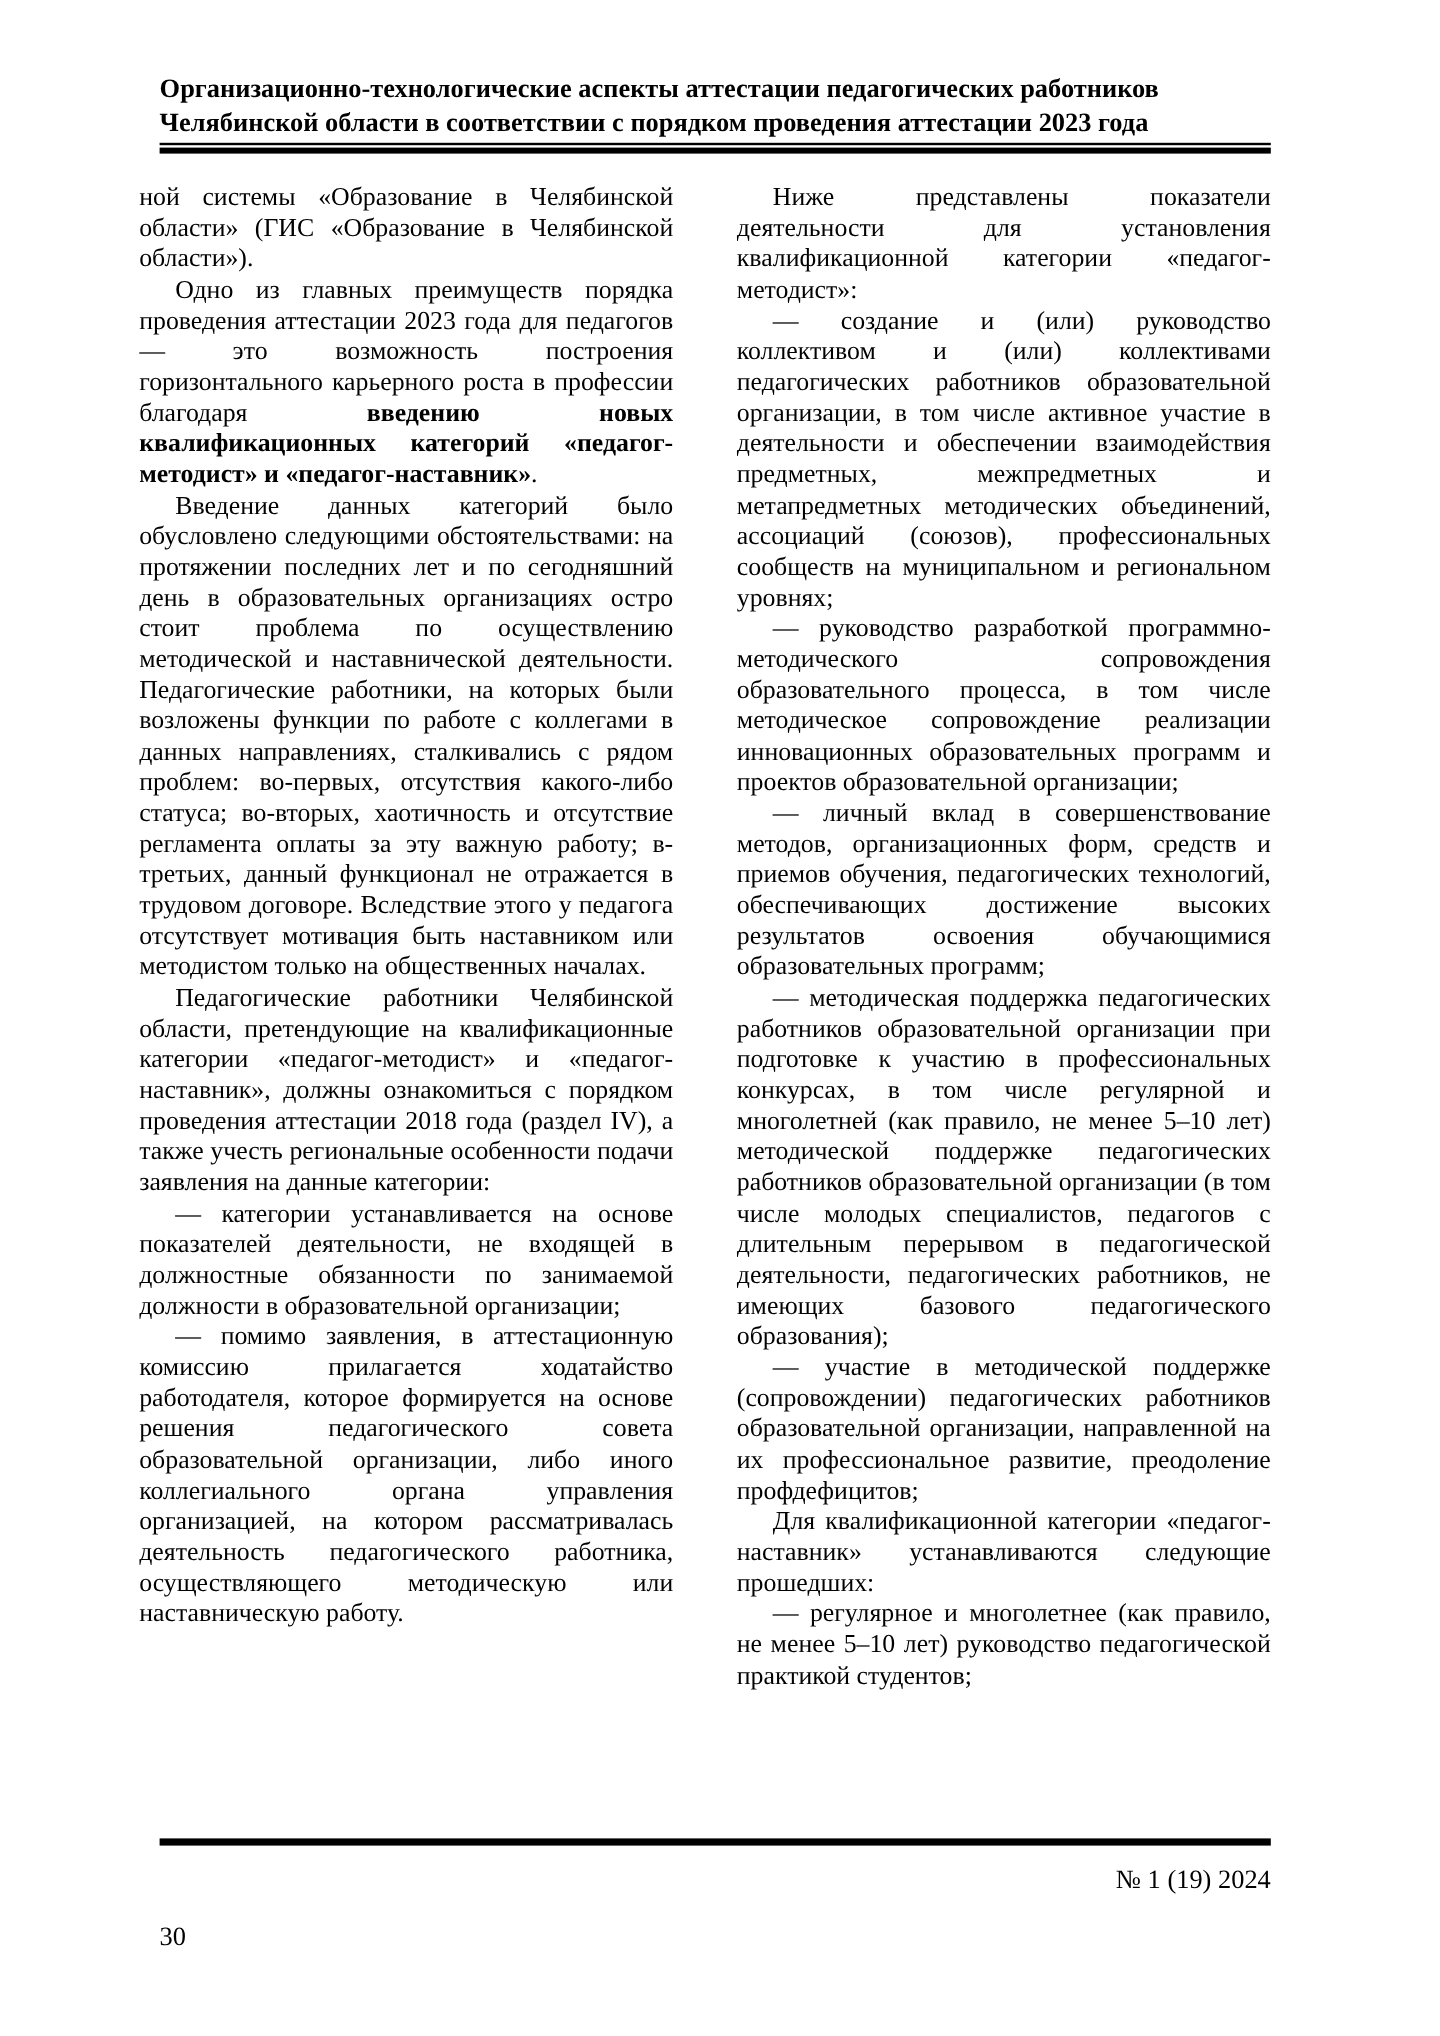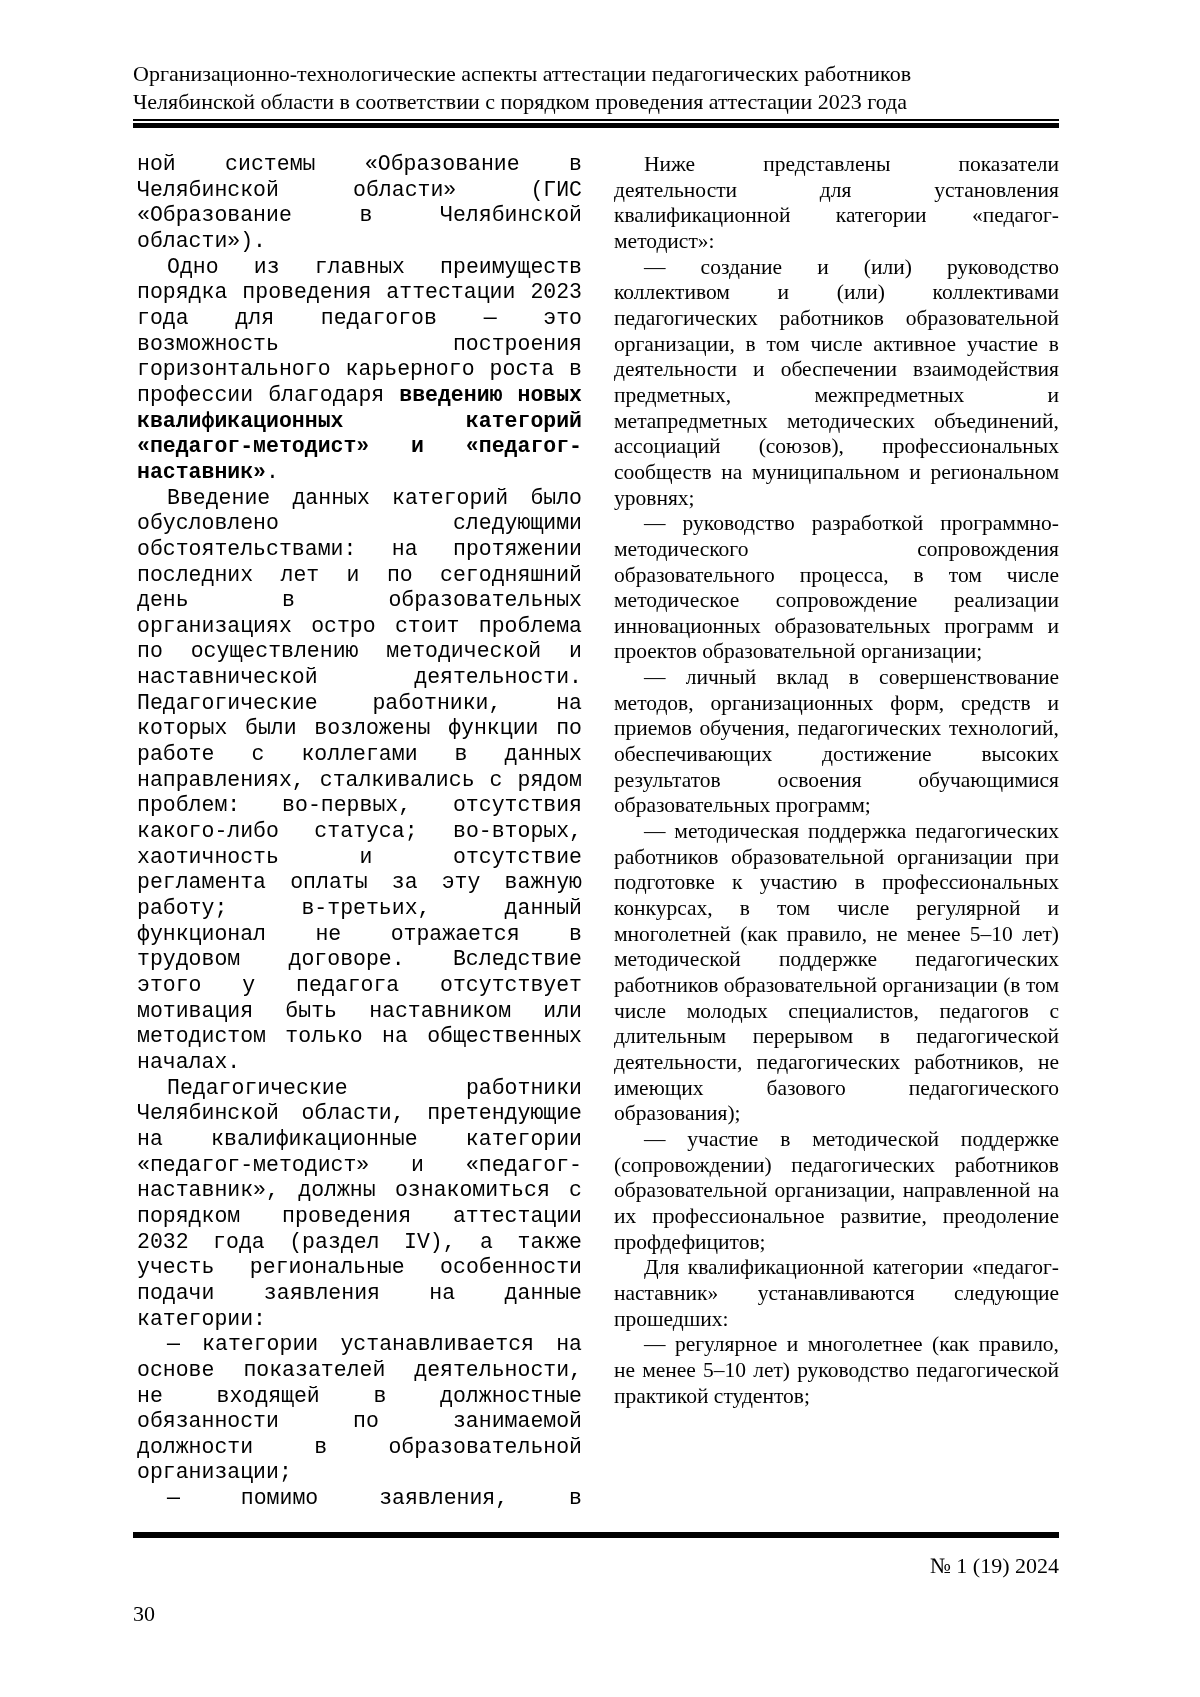"Организационно-технологические аспекты" .header-title { font-weight: normal -> bold }
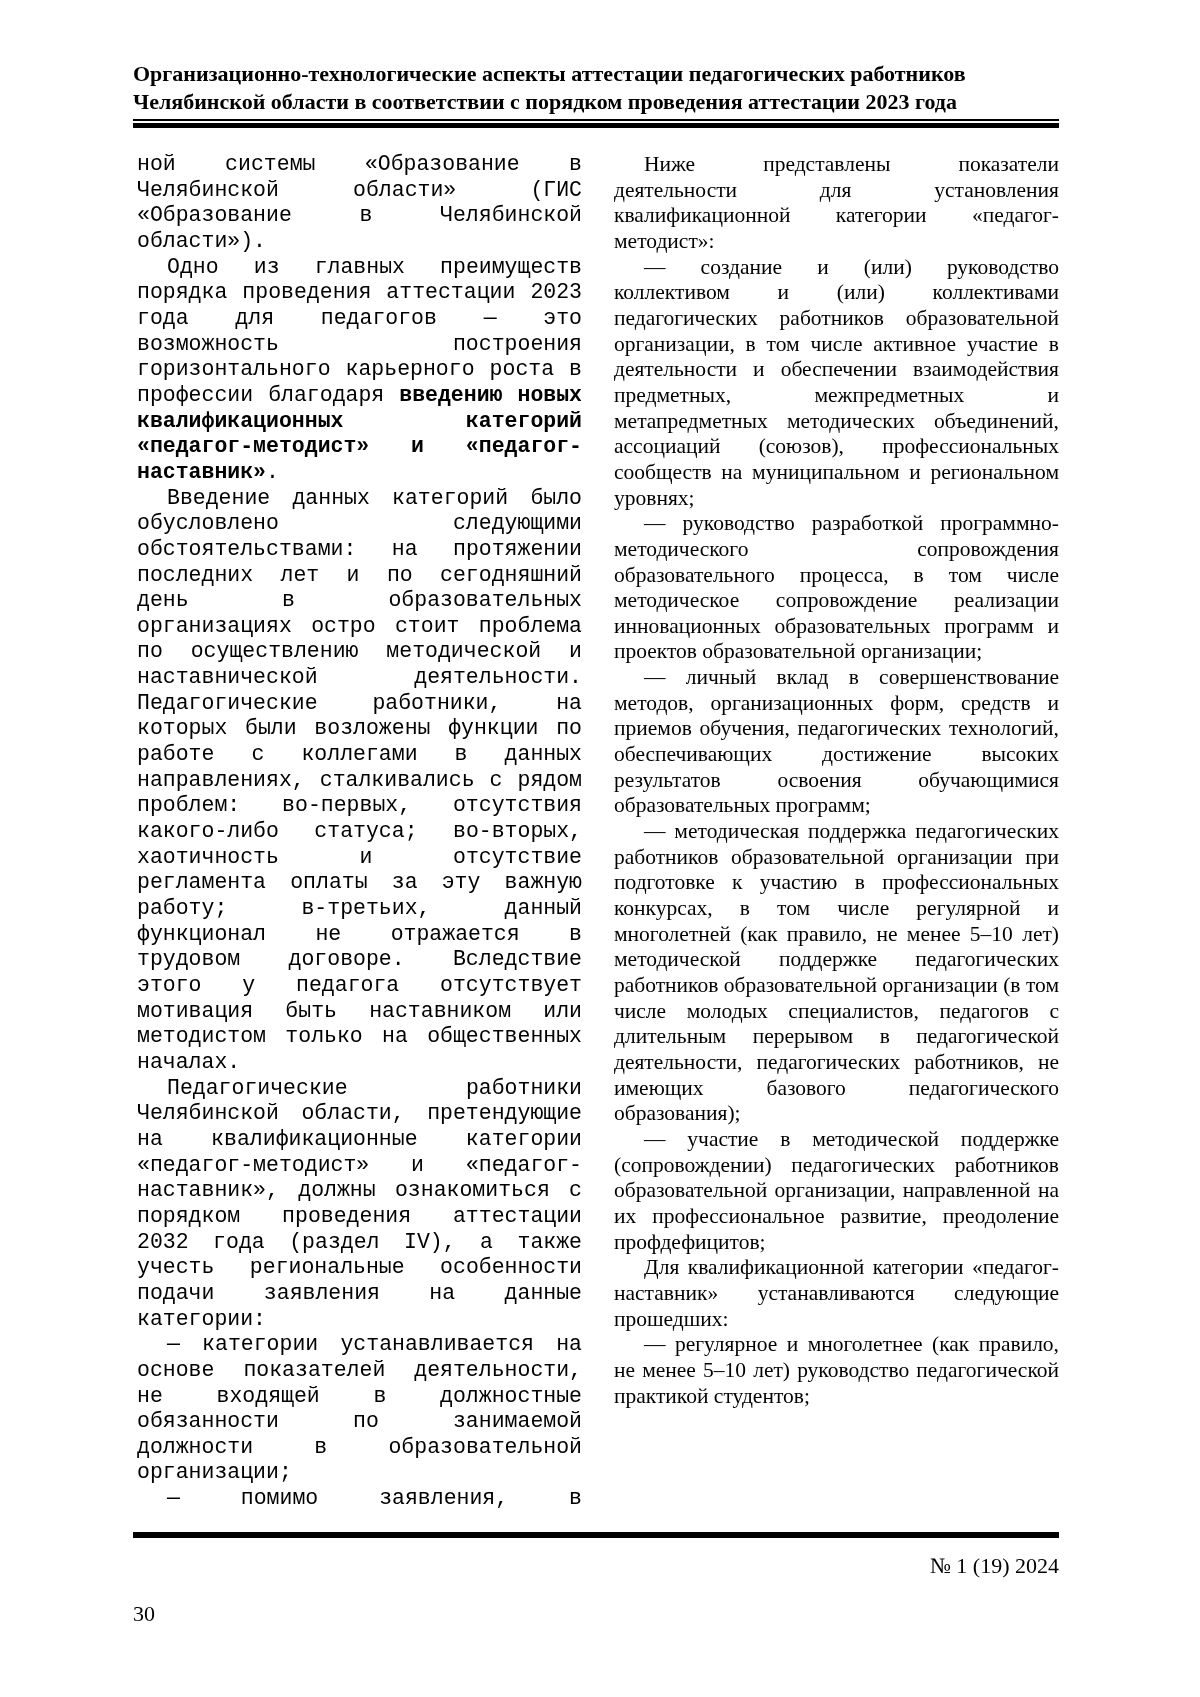"ной системы «Образование в Челябинской" .col-left { font-family: Liberation Mono, monospace -> none; left: 137px -> 116px }
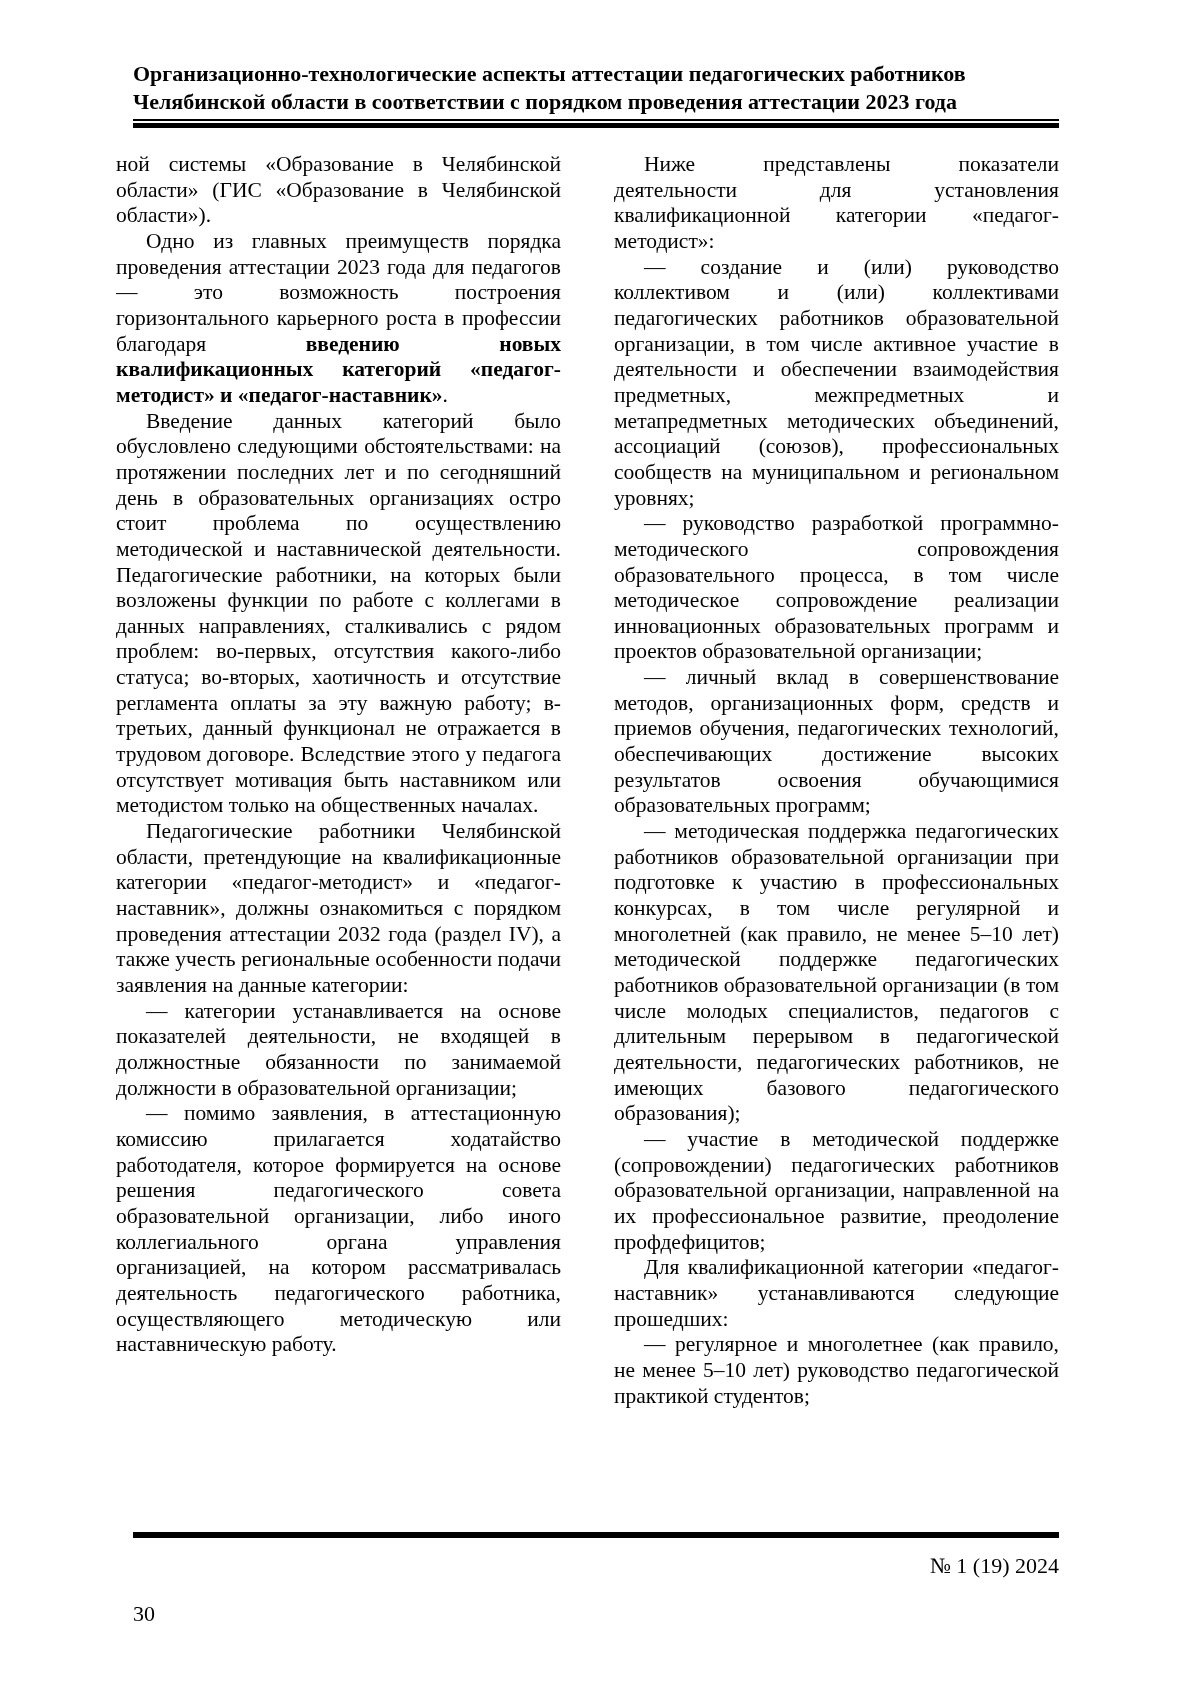"Педагогические работники Челябинской" span { text: 2032 -> 2018 }
